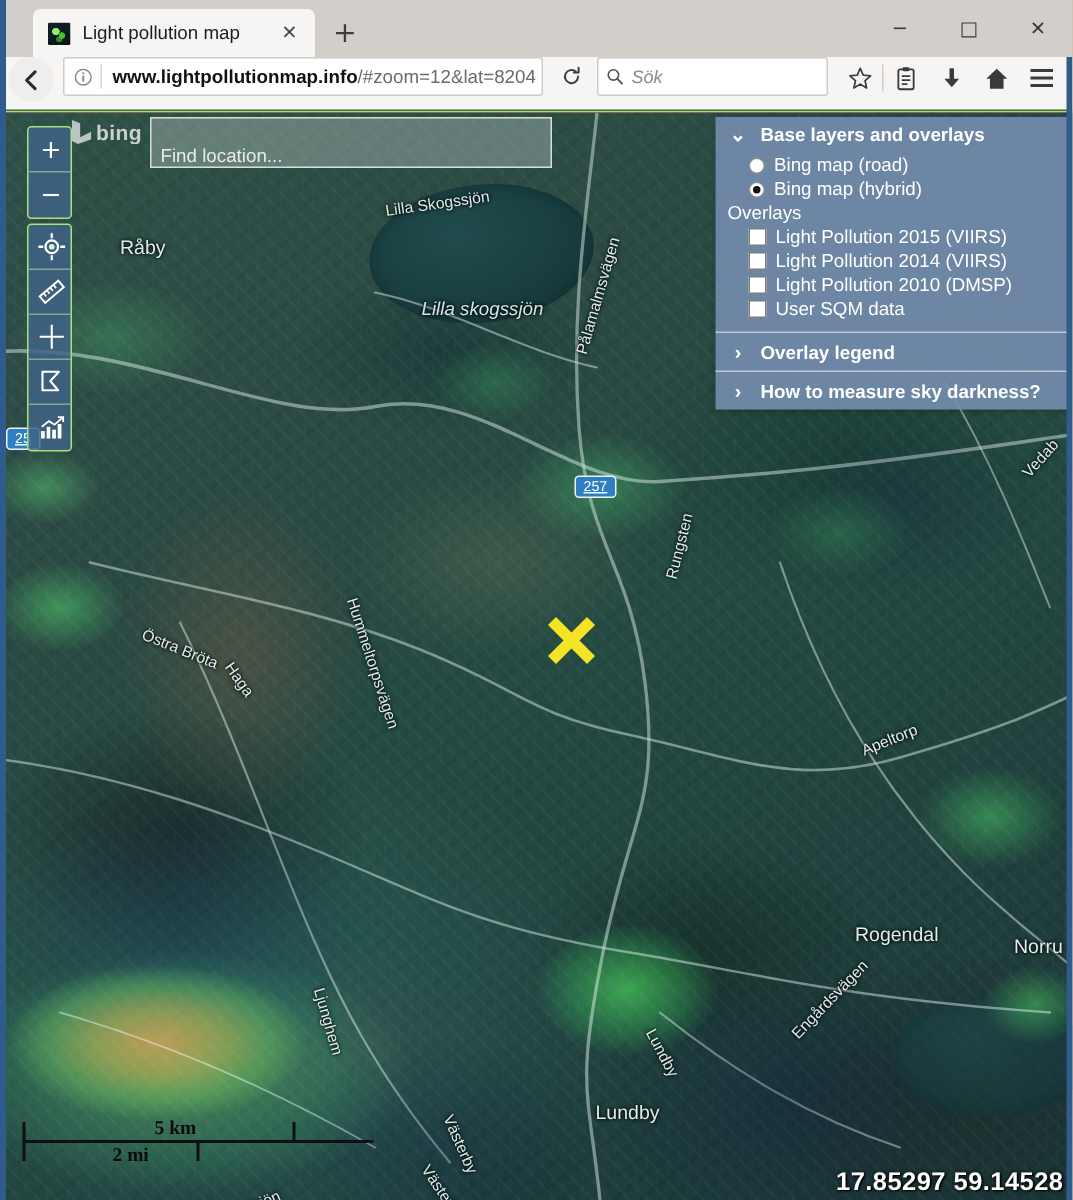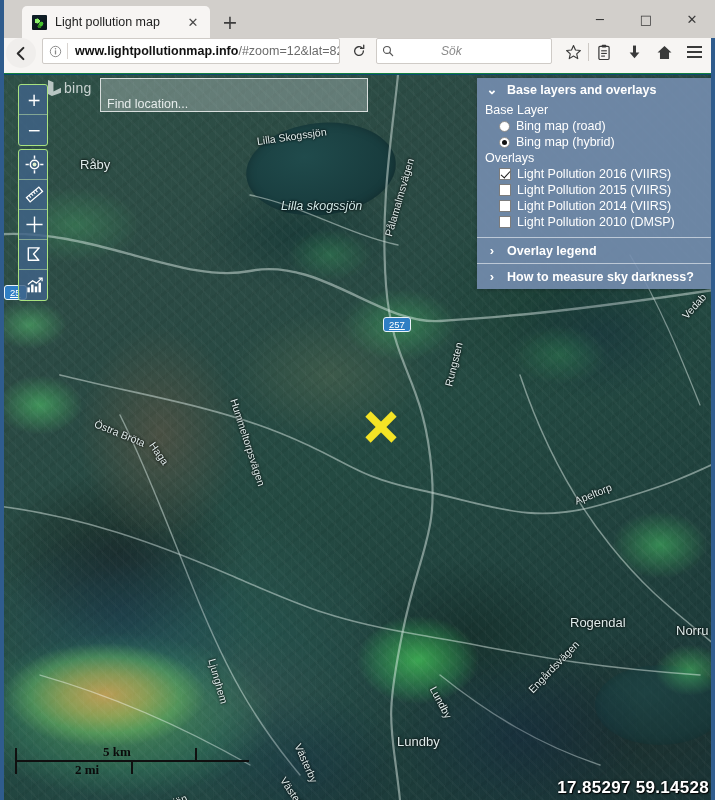"Light pollution map" .window { background: #0c4a6e -> #fdba74 }
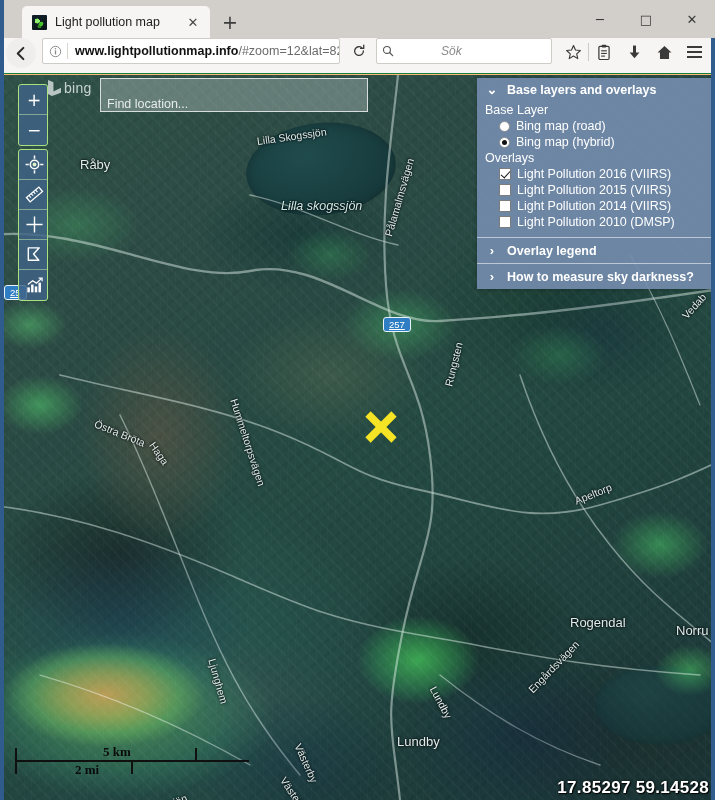"Sök" .searchbox { gap: 42px -> none; width: 176px -> 154px }
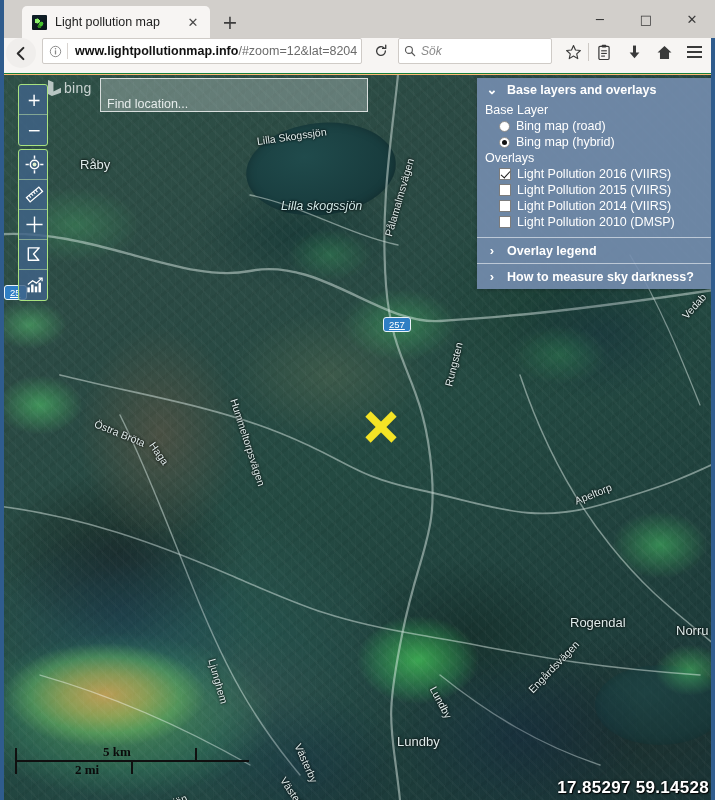"bing" .bing-txt { font-weight: normal -> bold }
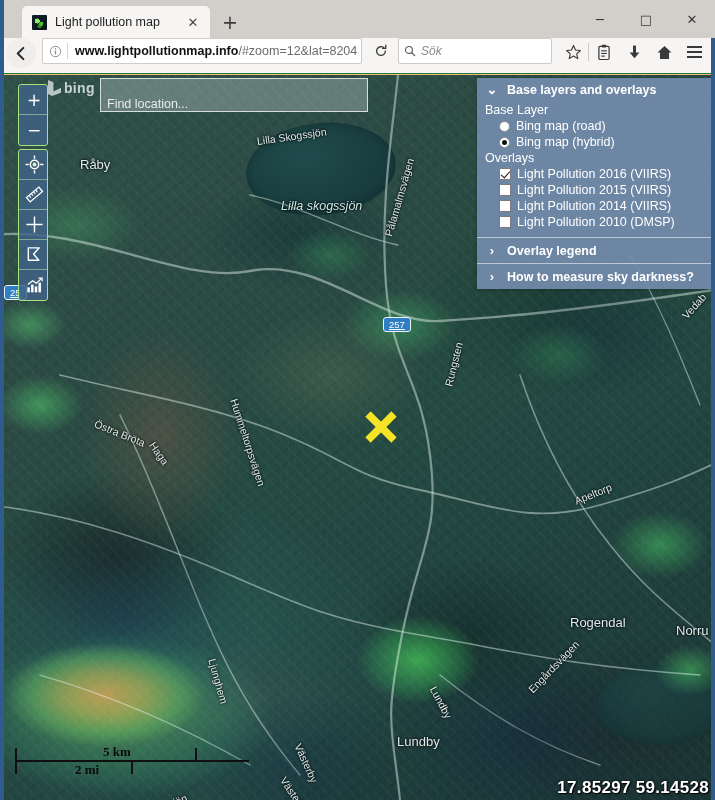"Base Layer" div.group-label { html: <div>Base Layer</div> -> none }
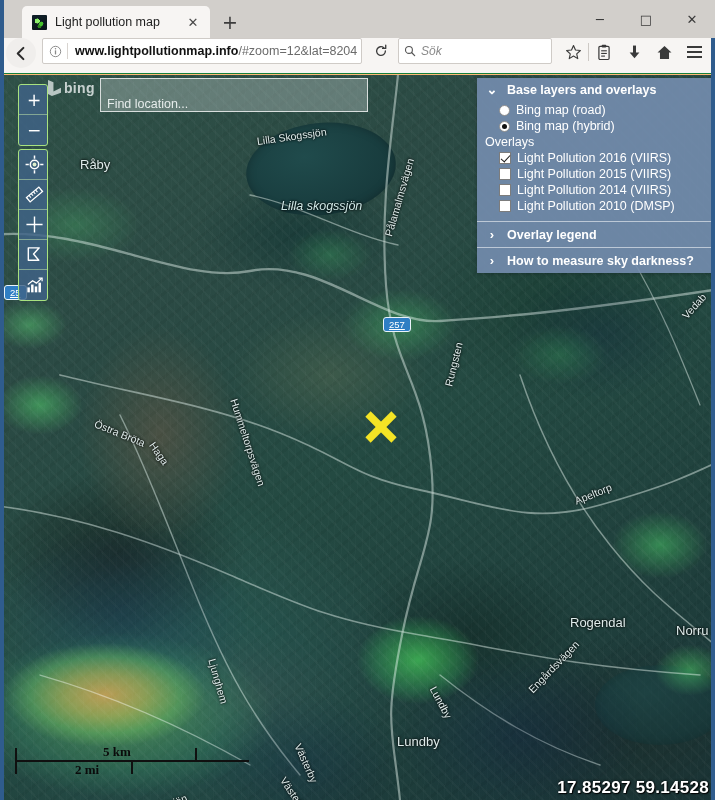"Light Pollution 2016 (VIIRS)" div.opt-row { html: <div> <span></span> <span>Light Pollution 2016 (VIIRS)</span> </div> -> none }
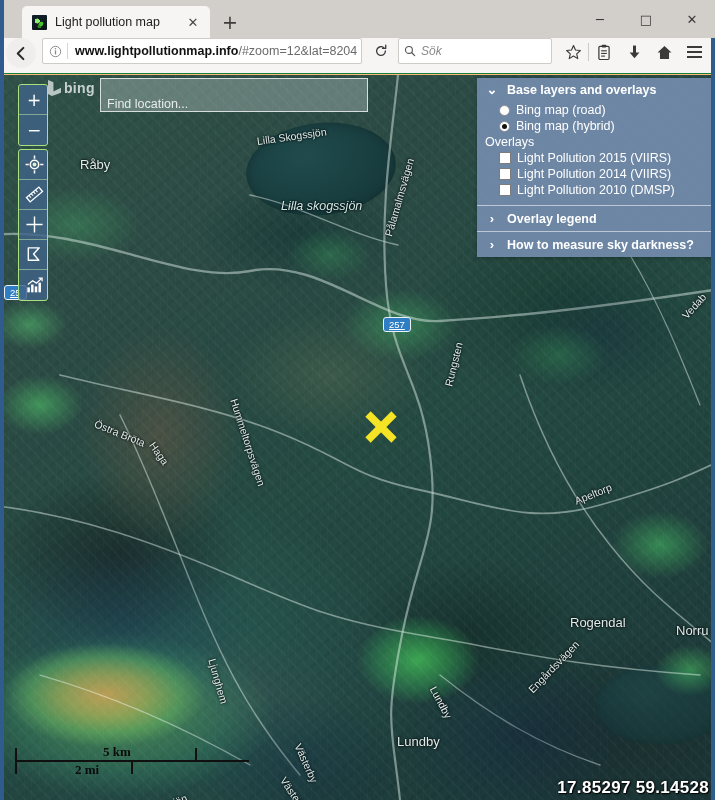"User SQM data" div.opt-row { html: none -> <div> <span></span> <span>User SQM data</span> </div> }
